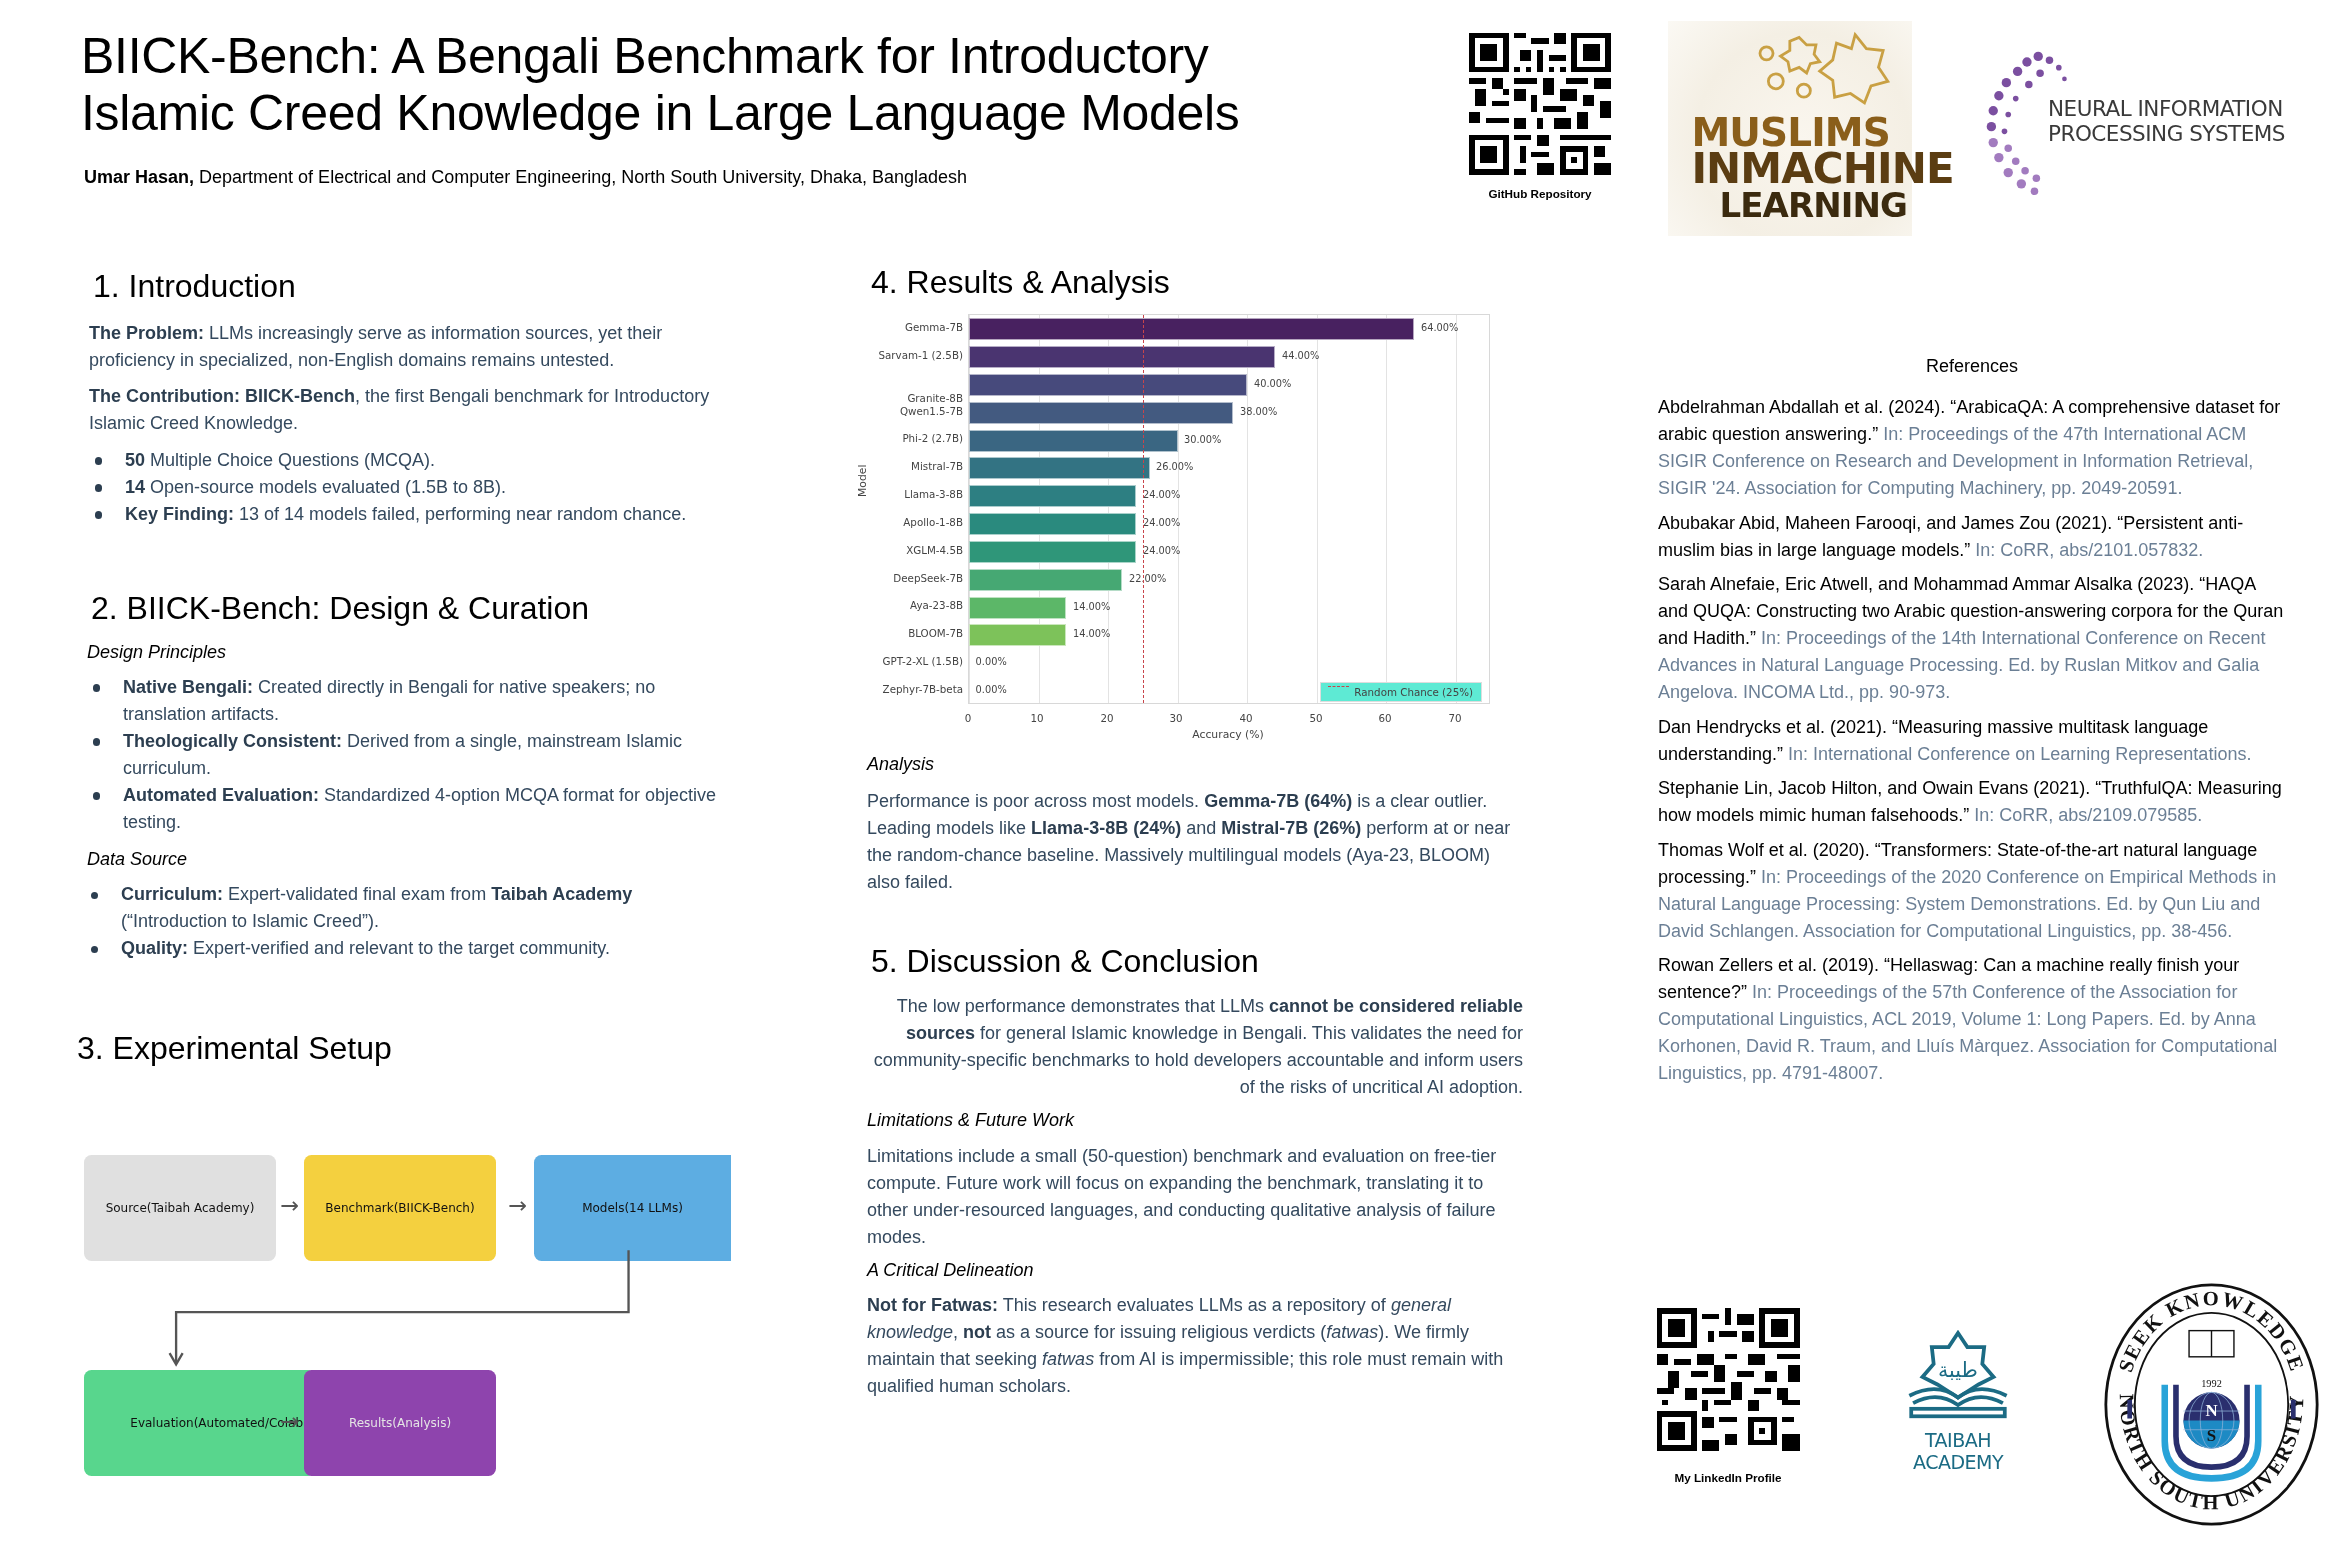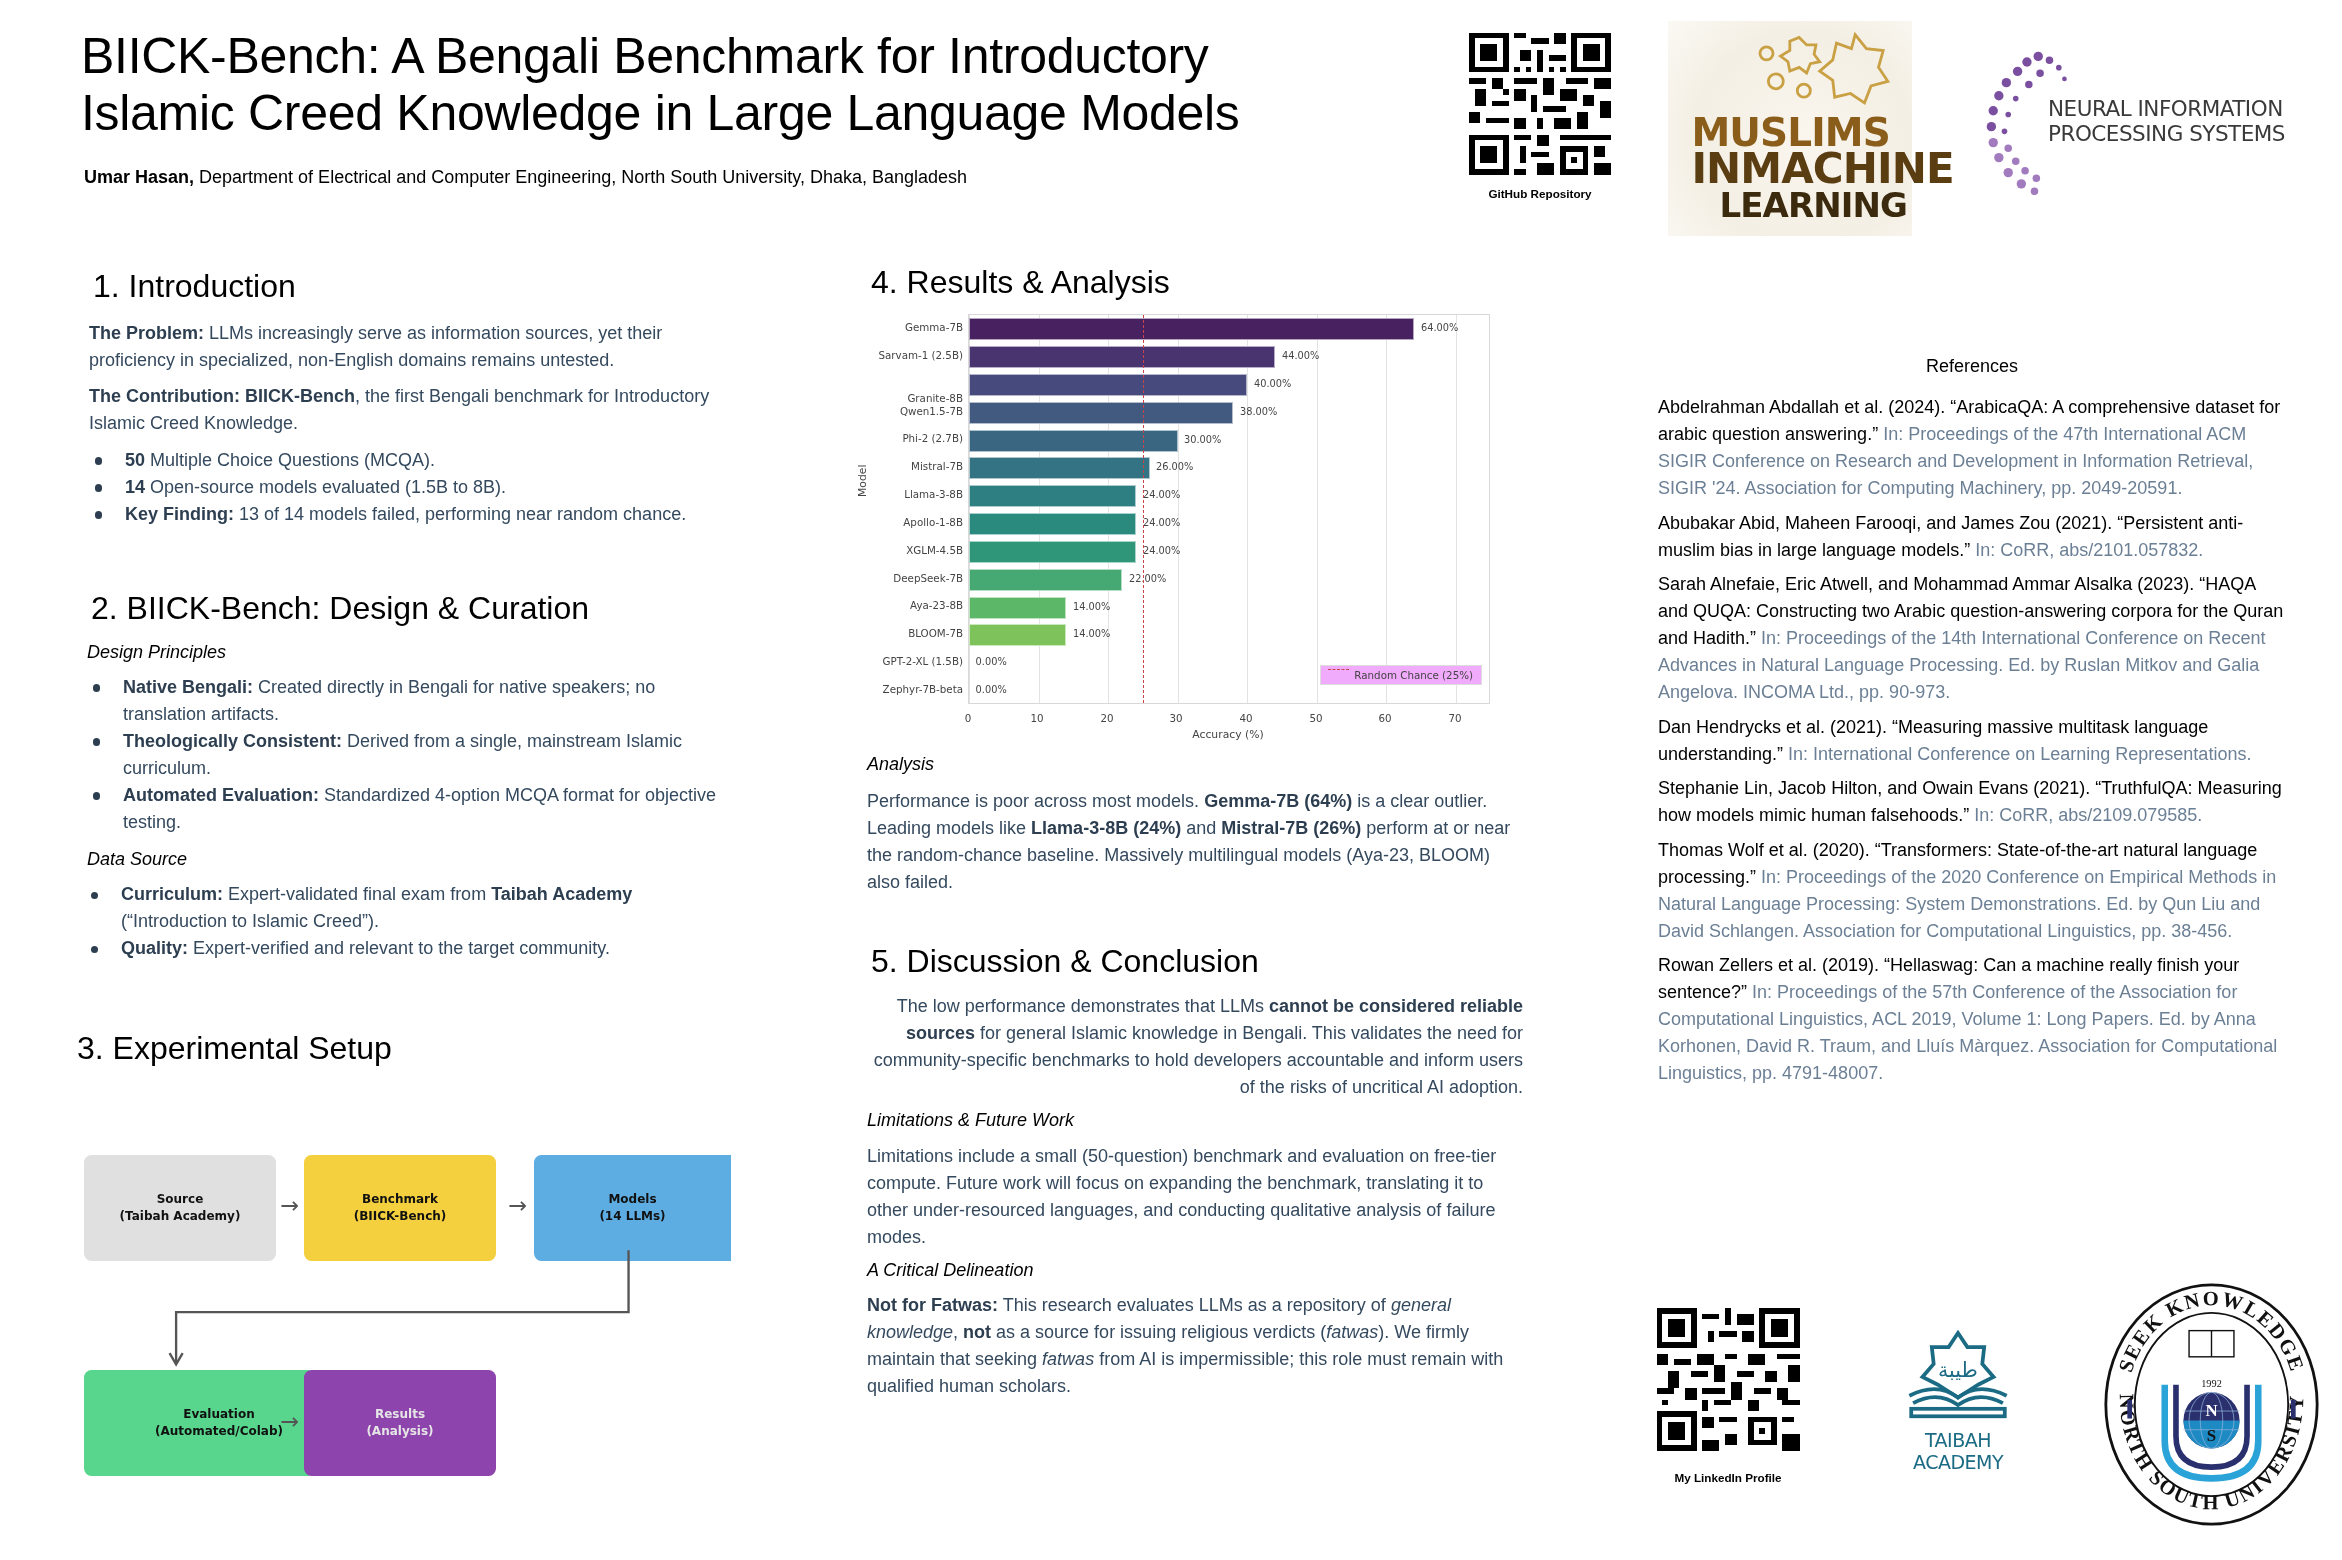"Random Chance (25%)" .legend { background: #f0abfc -> #5eead4; bottom: 18px -> 1px }
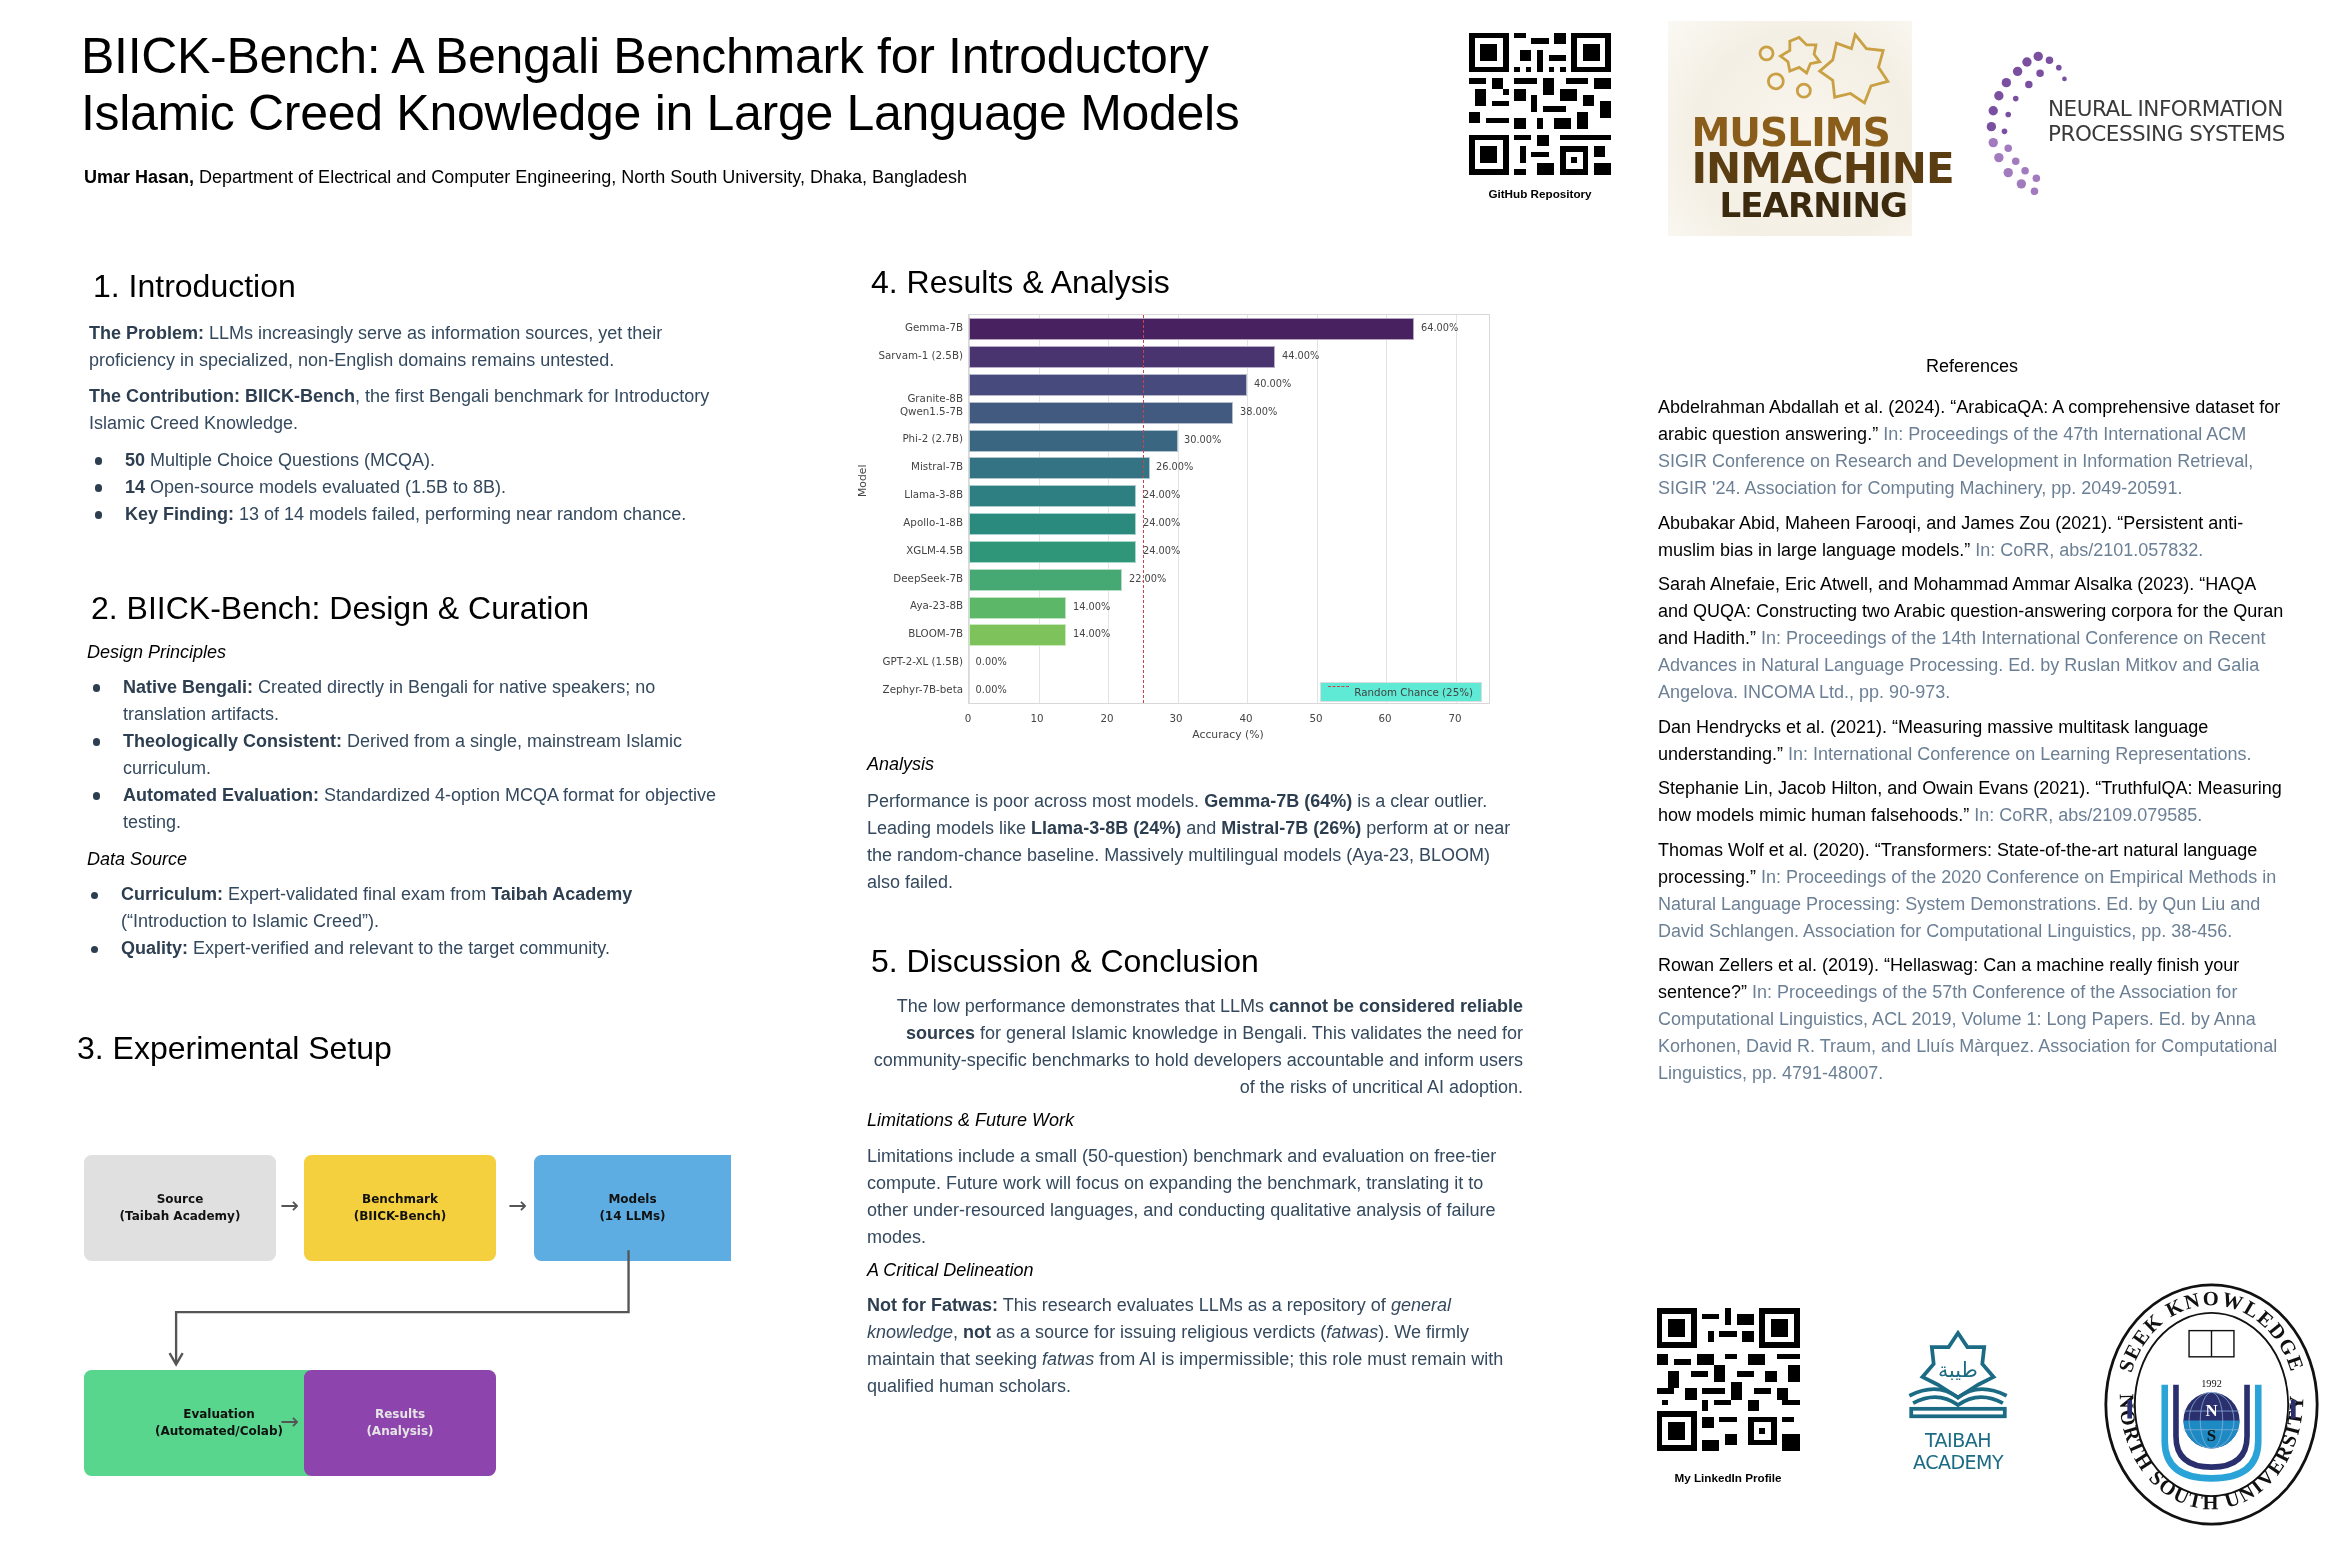"Source" .fbox { flex-direction: column -> none; font-weight: bold -> normal }
